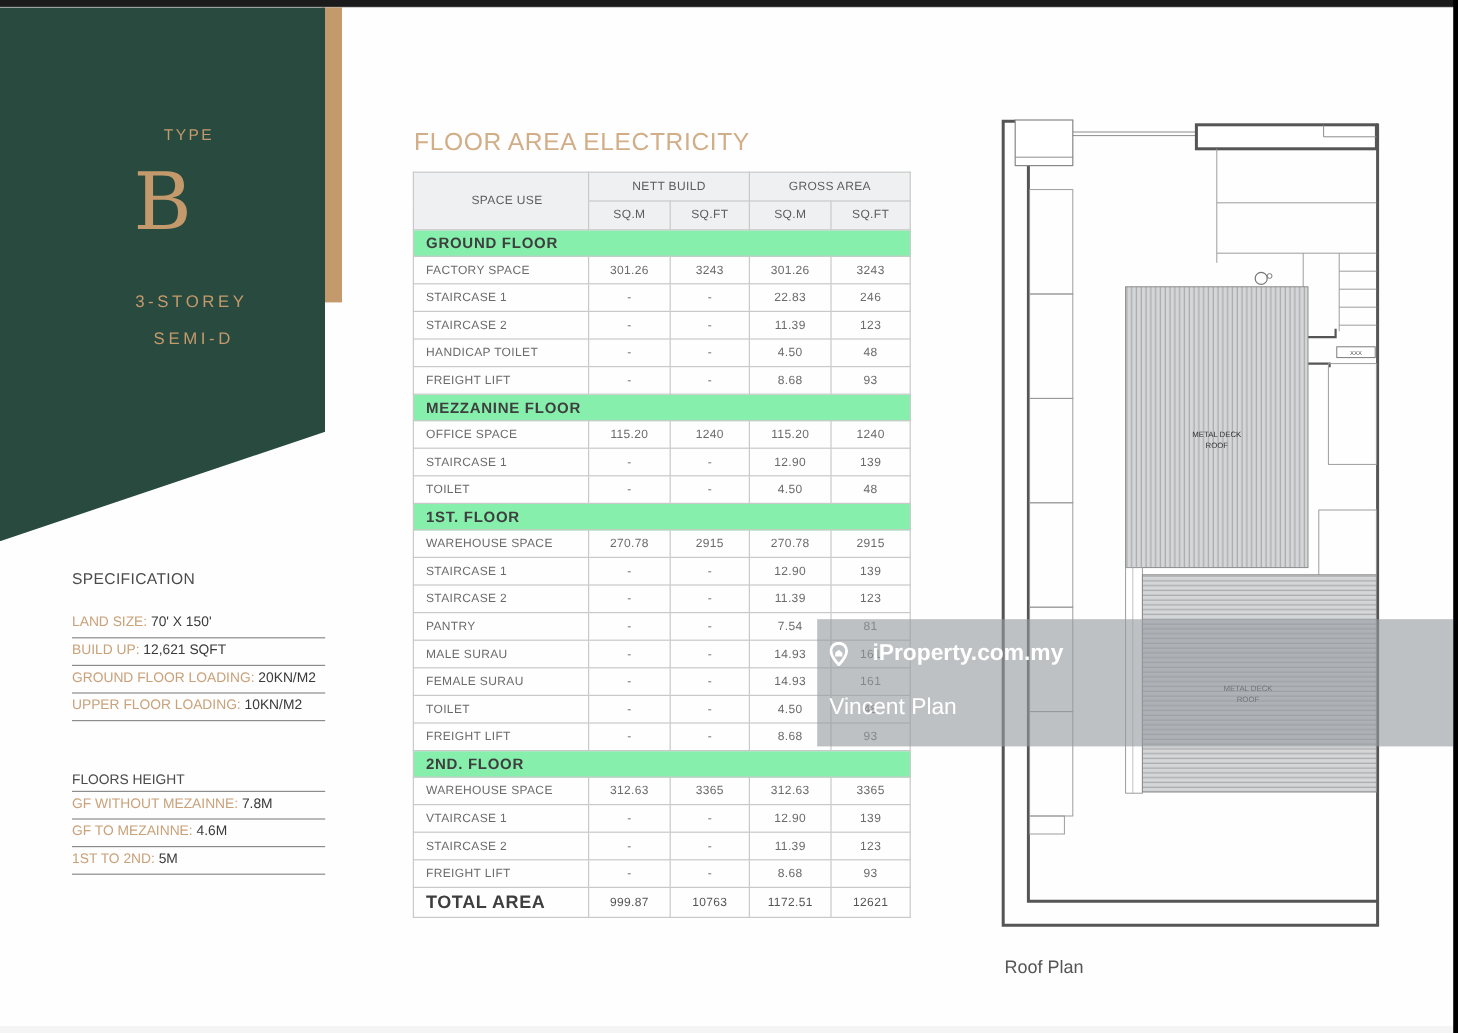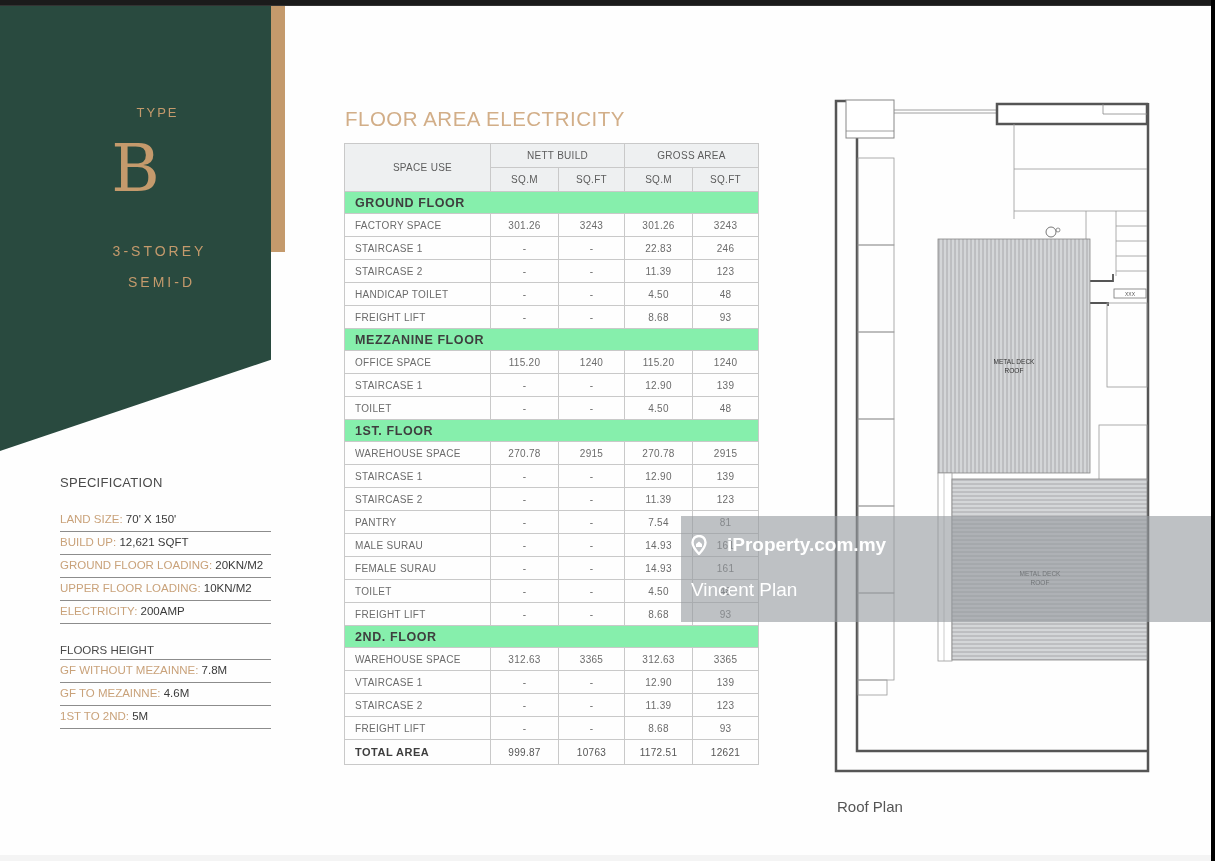"ELECTRICITY: 200AMP" div.spec-row { html: <div><span>ELECTRICITY:</span><span> 200AMP</span></div> -> none }
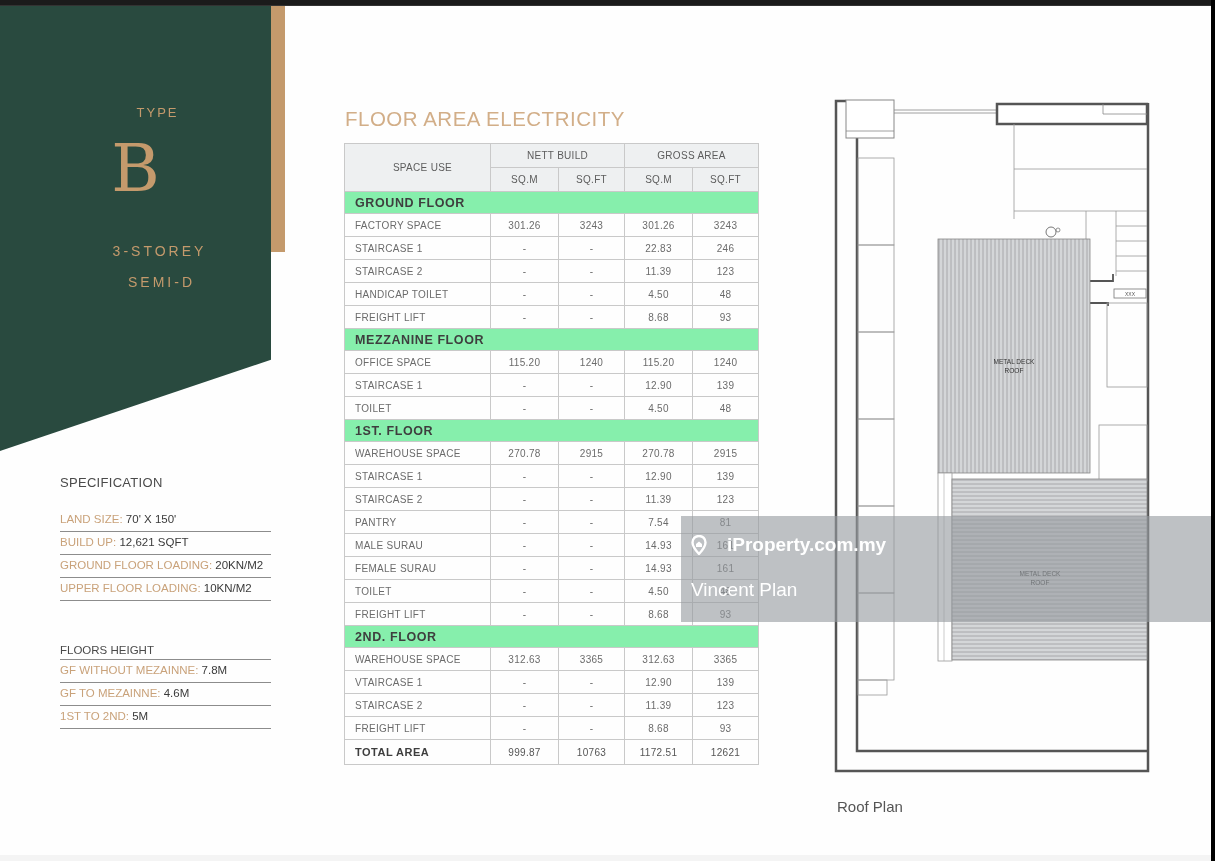"TOTAL AREA" table.fac tr.total td.name { font-size: 11px -> 15px }
